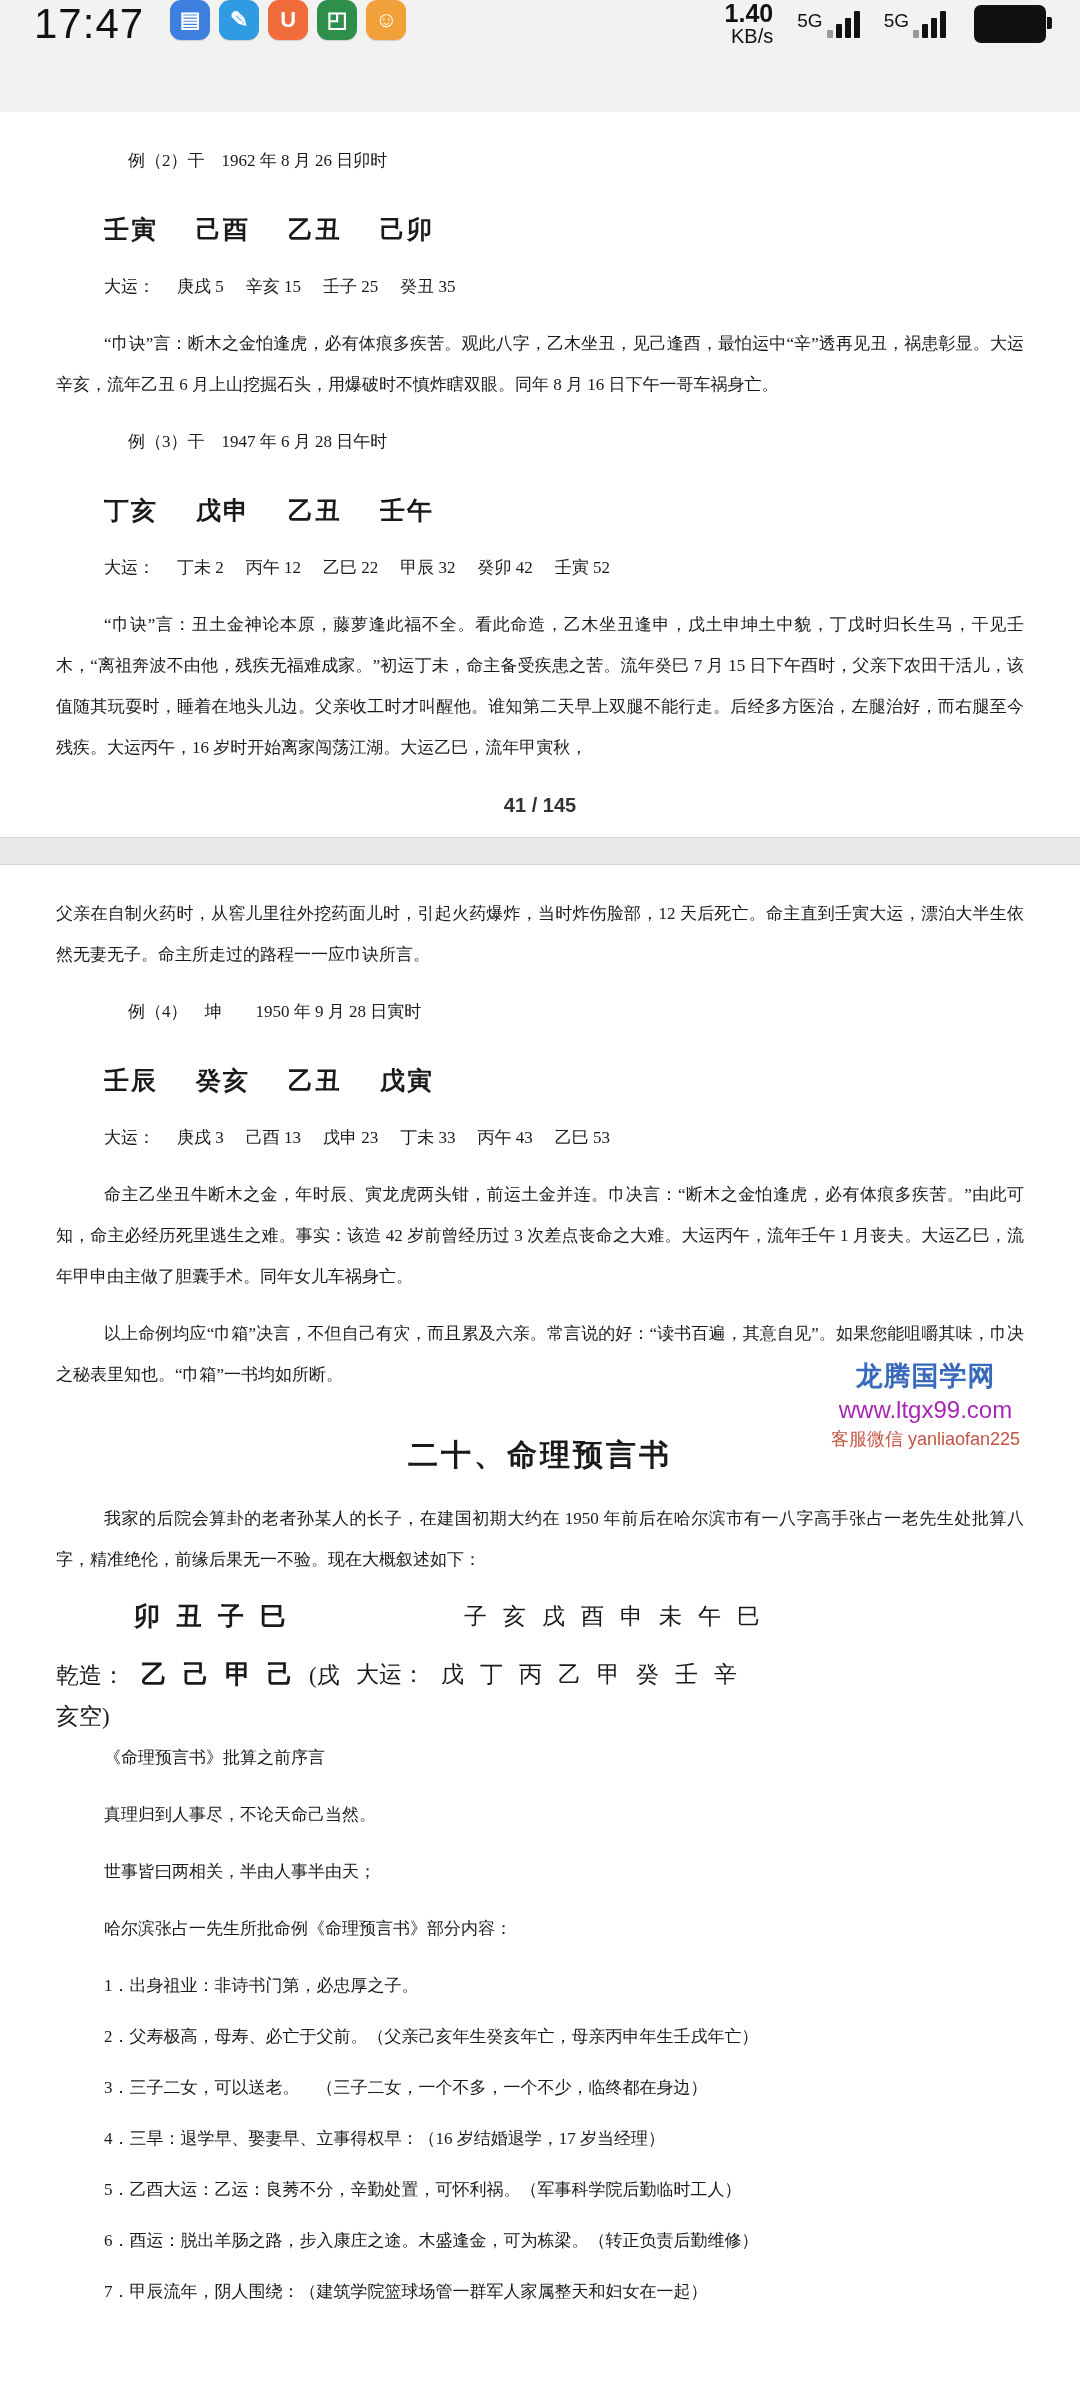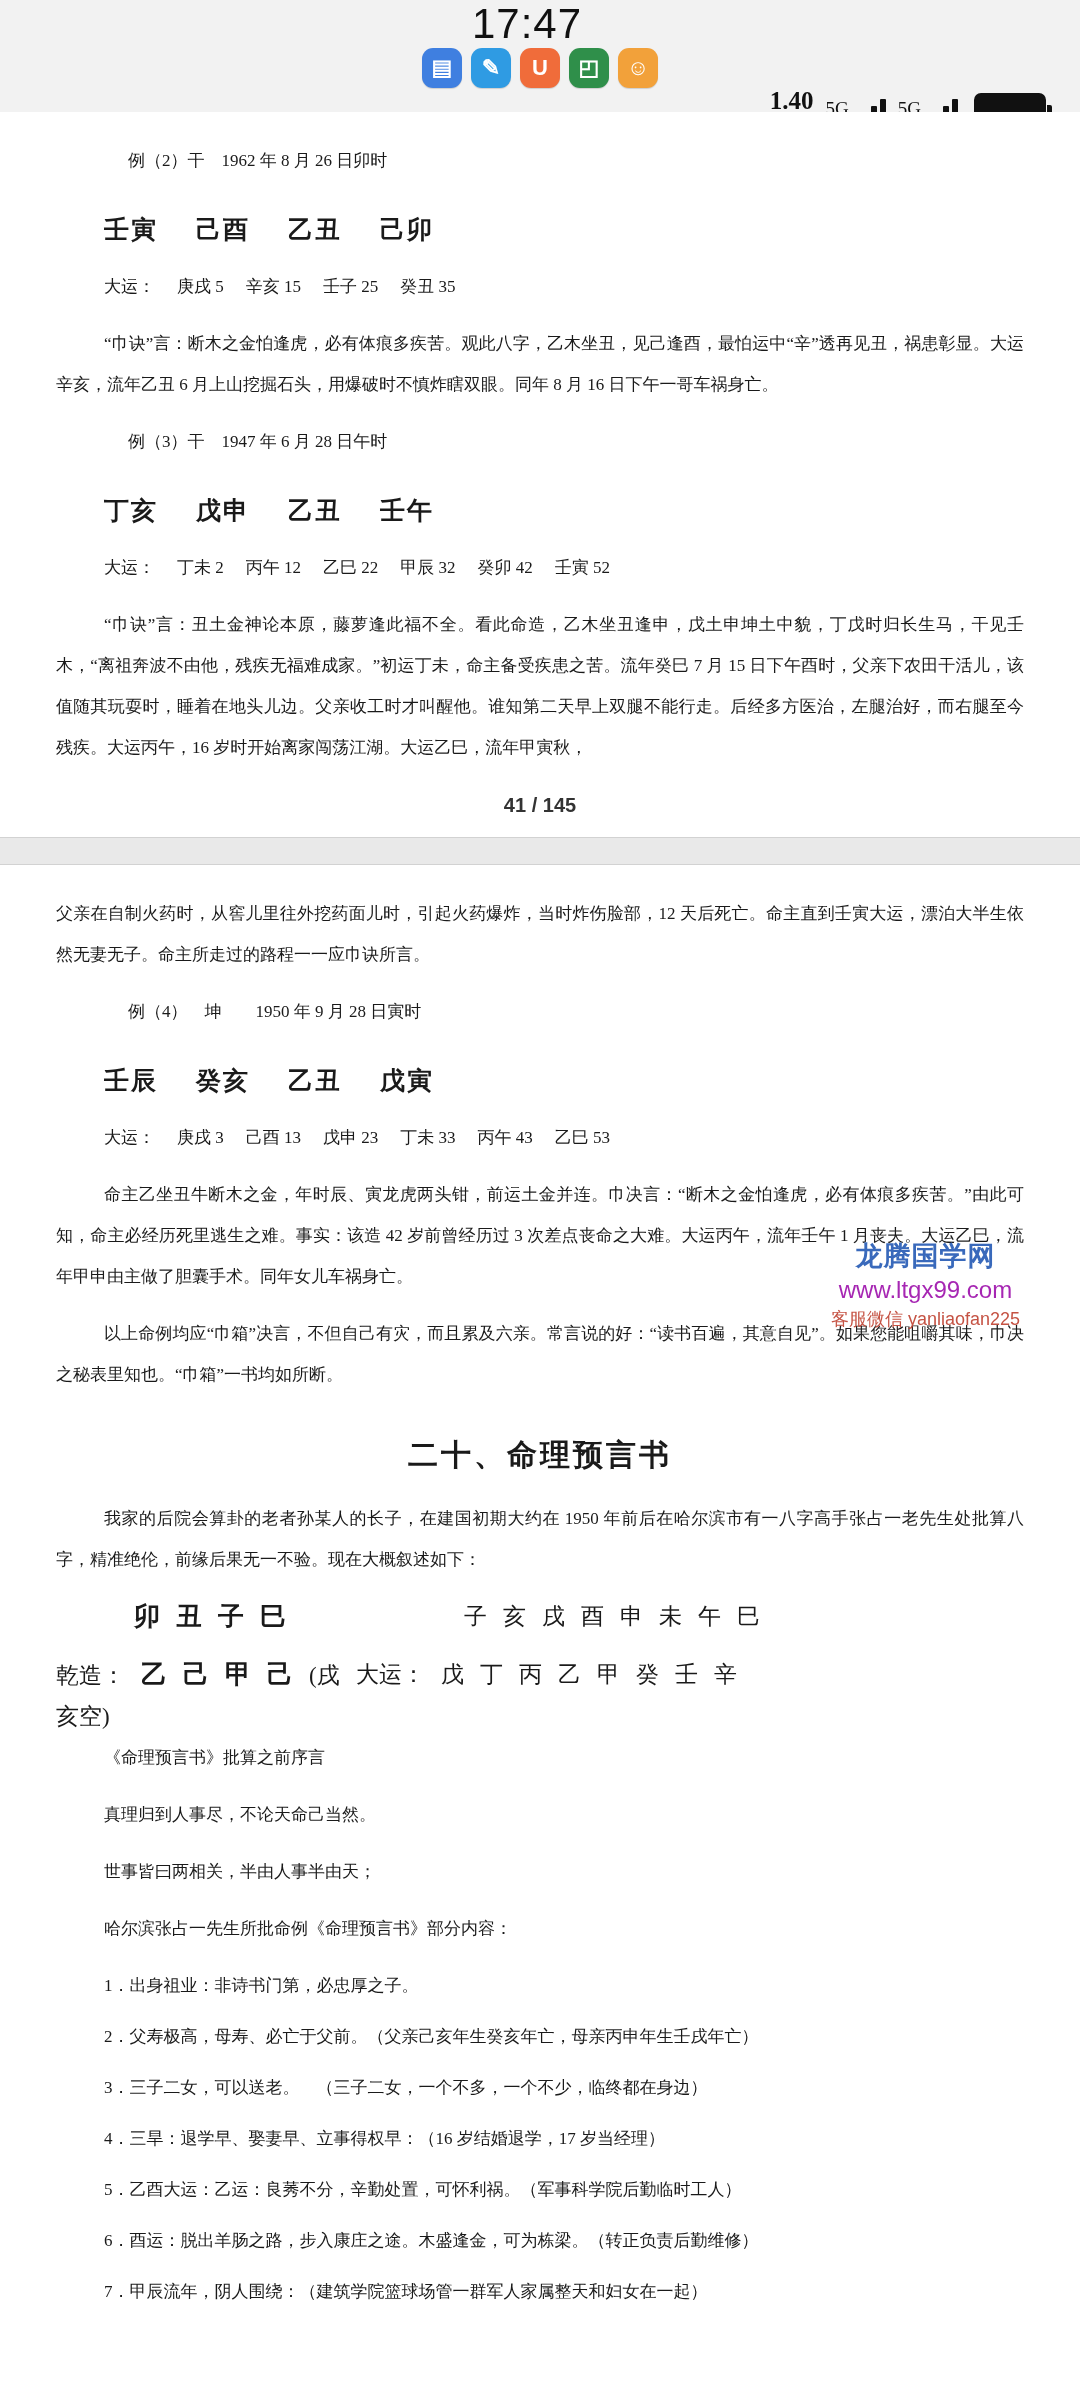"17:47" .statusbar { align-items: center -> flex-start; flex-direction: column -> none }
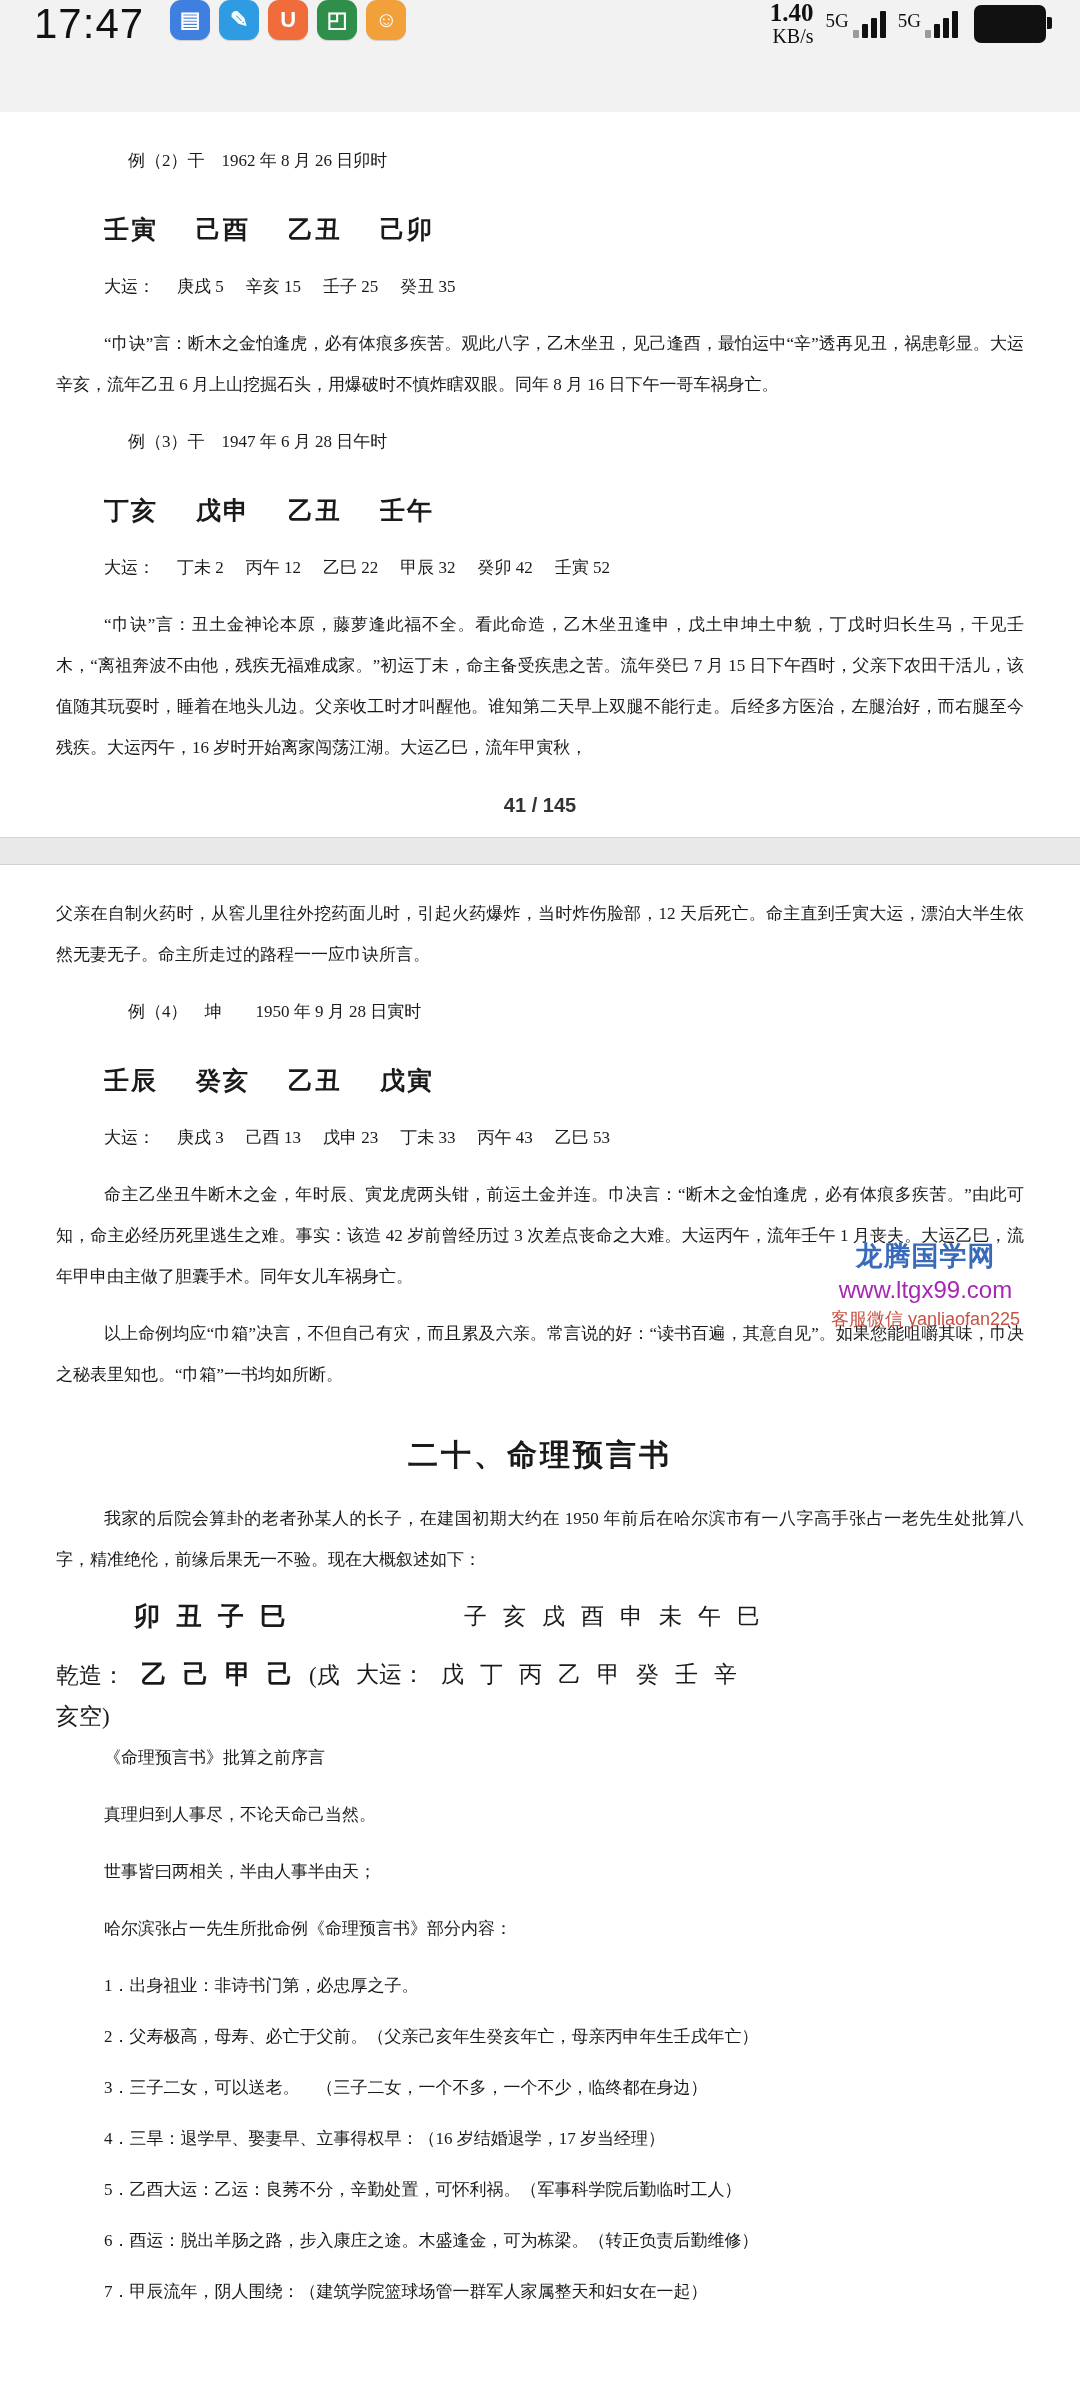"1.40" .sb-right { font-family: Liberation Serif, serif -> Liberation Sans, sans-serif; gap: 12px -> 24px }
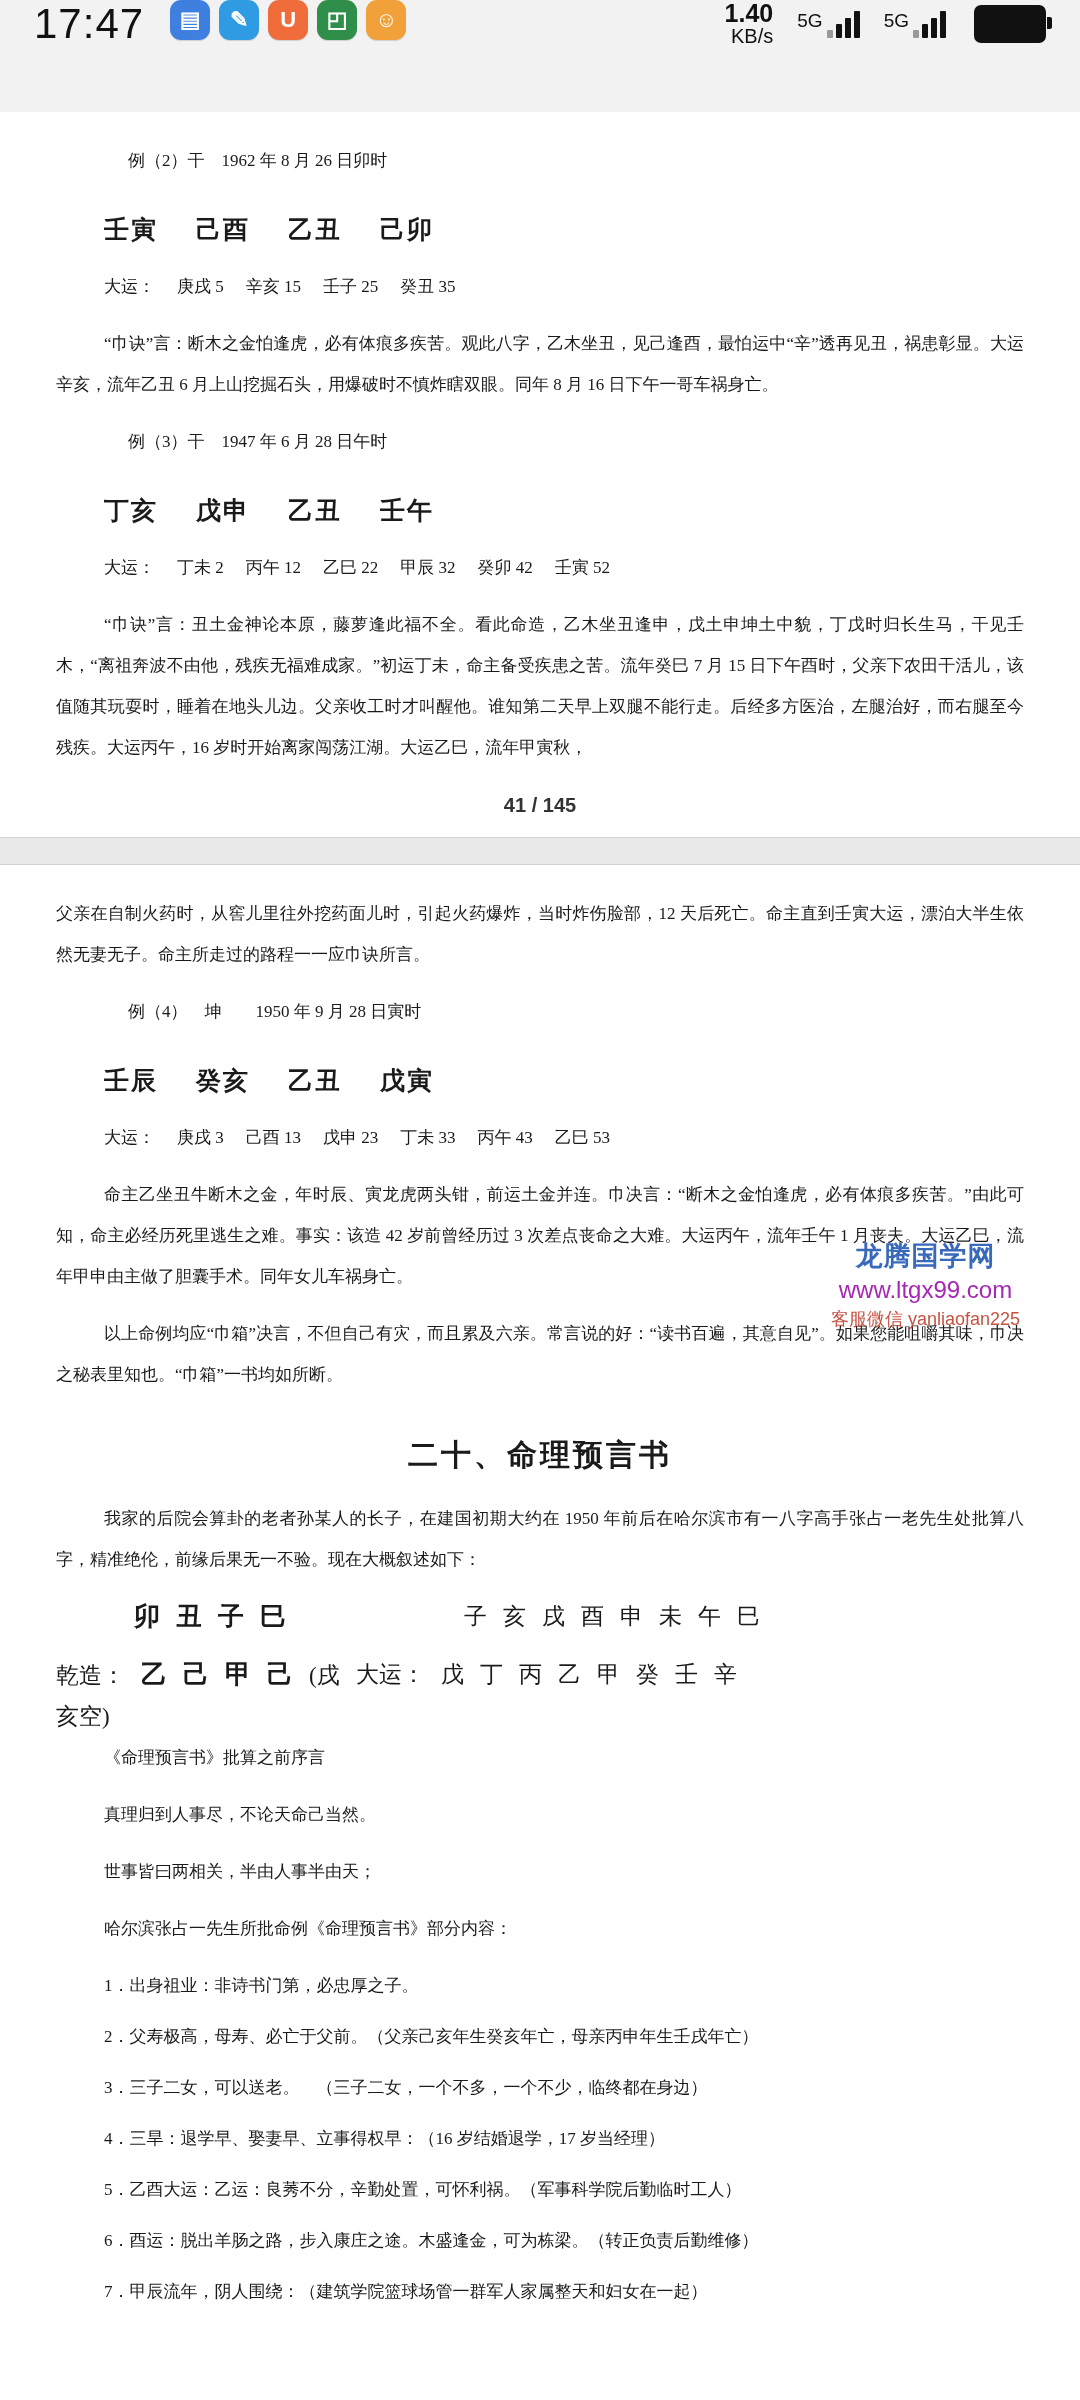"龙腾国学网" .watermark { top: 1126px -> 1246px }
